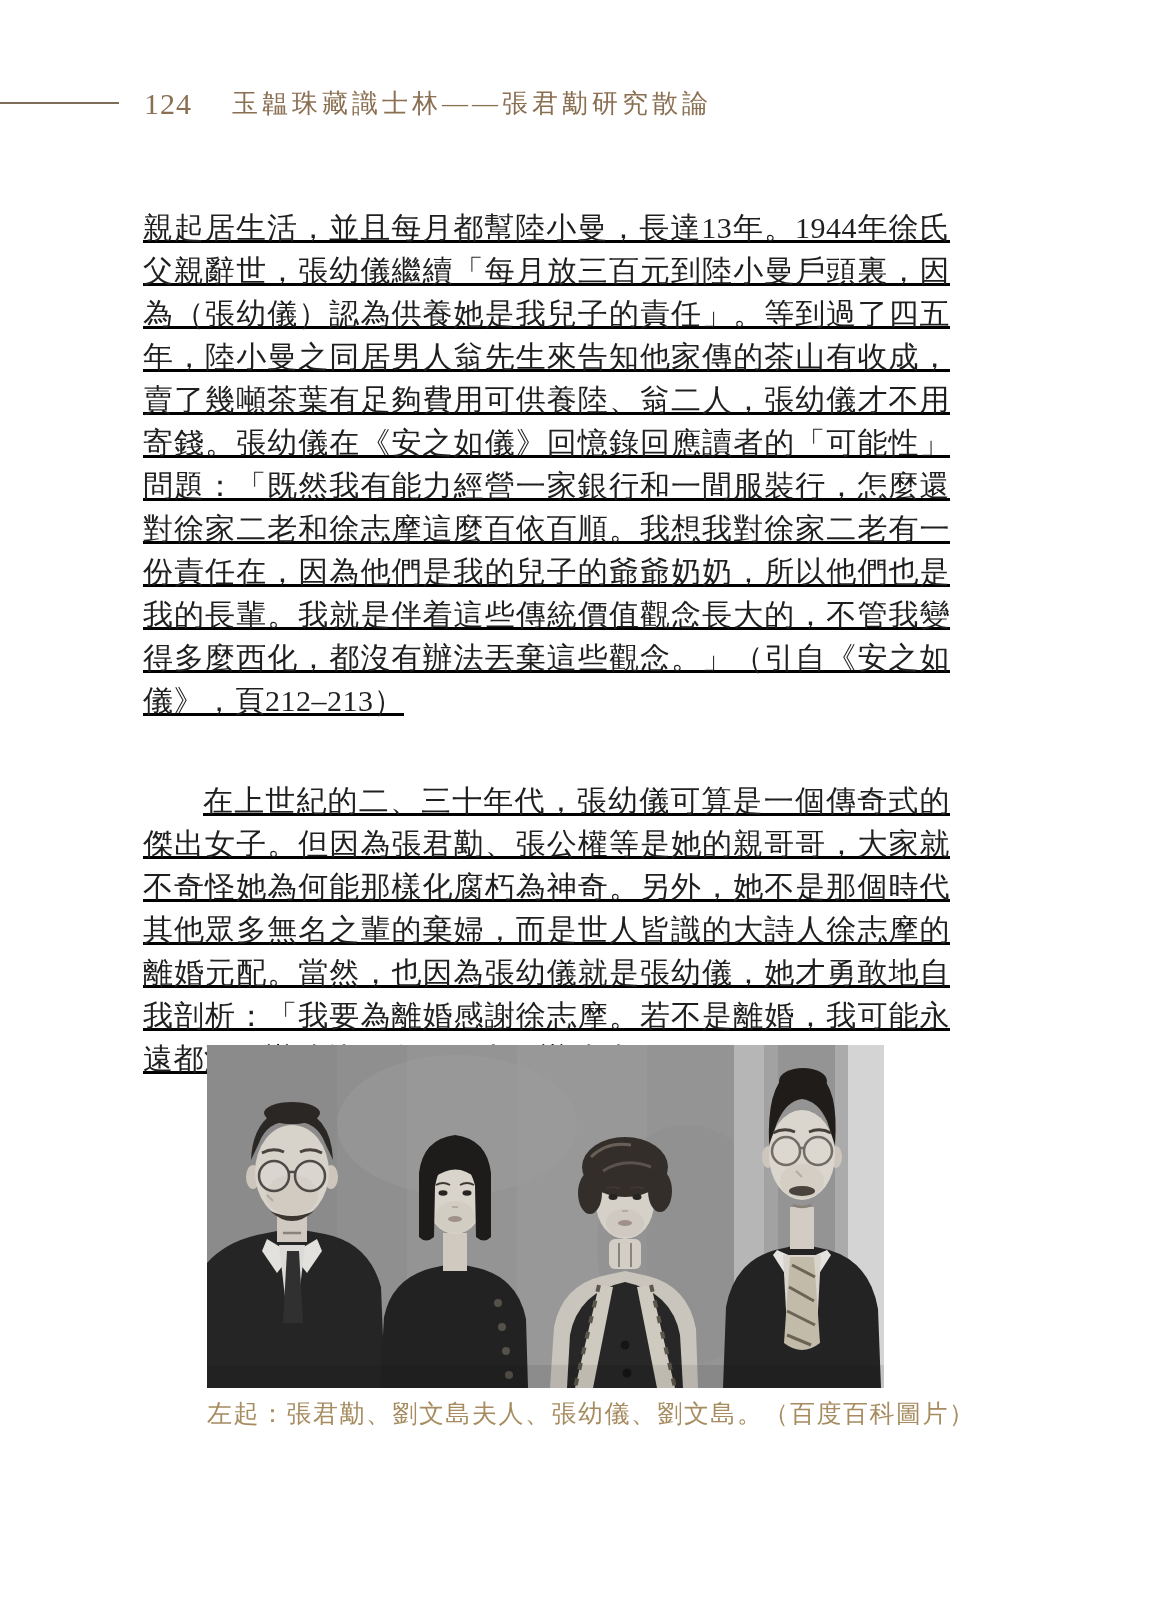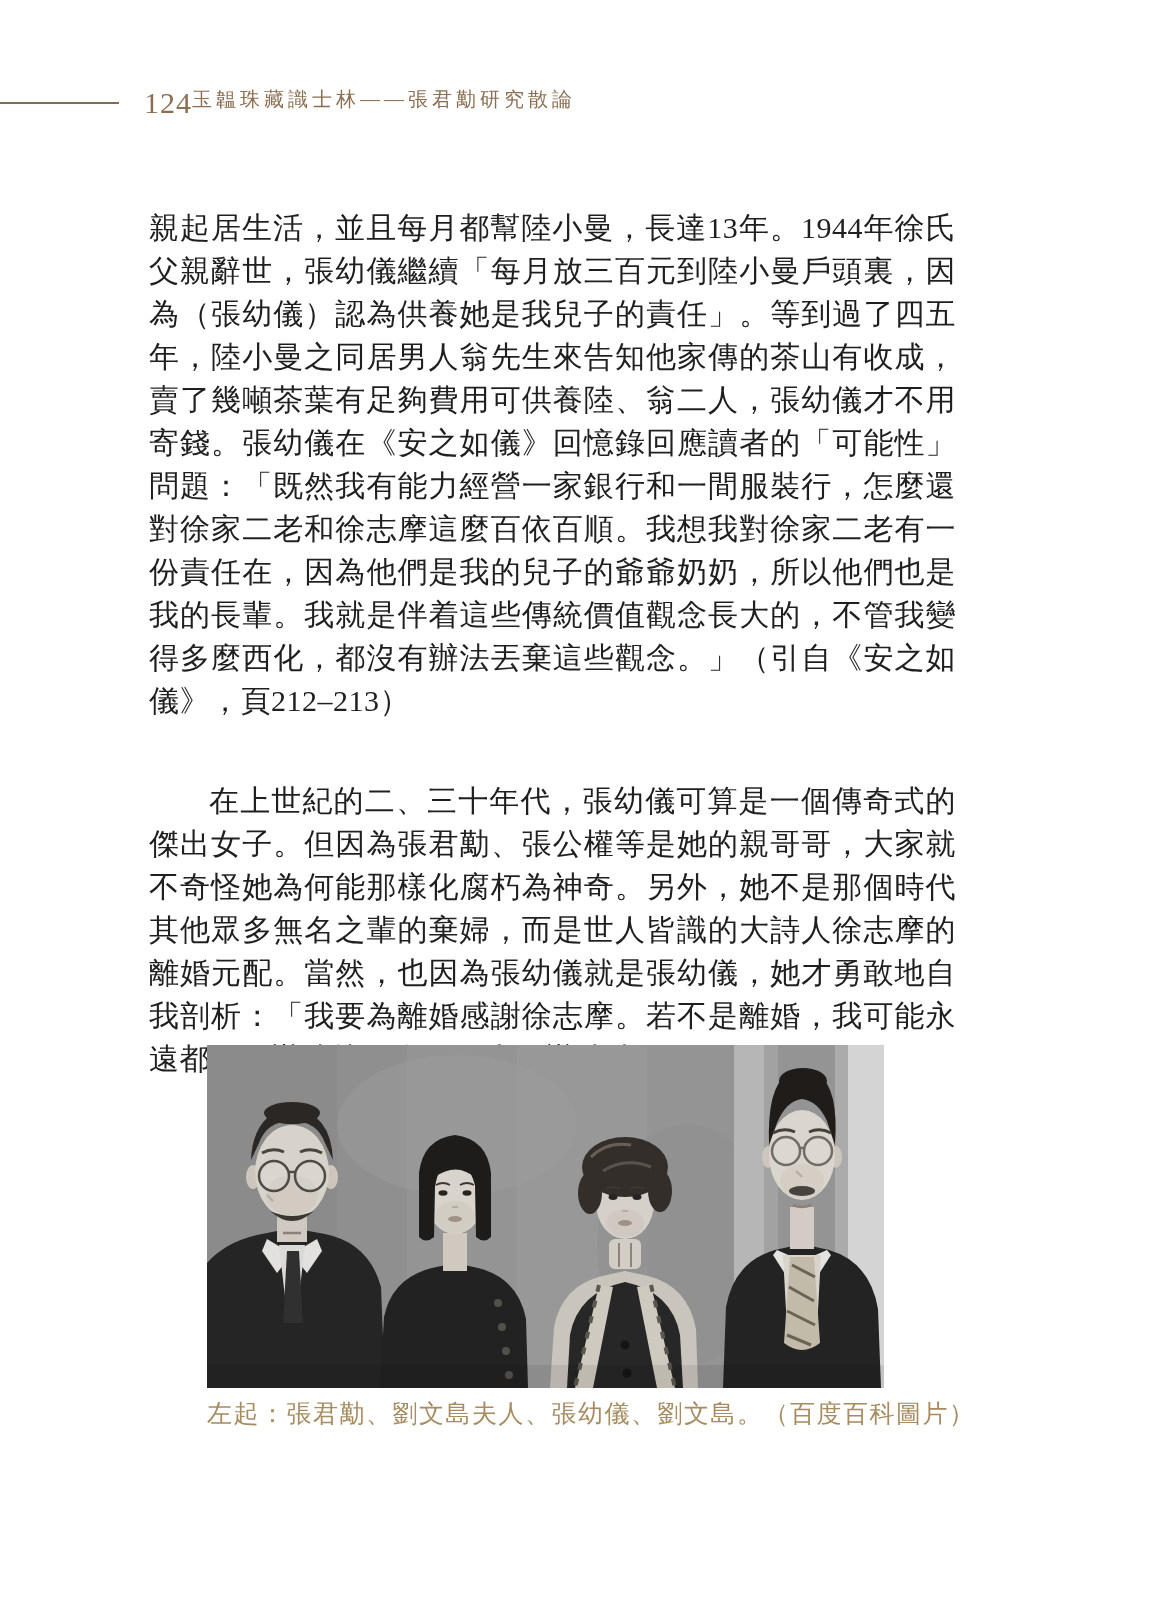"124" .runner { align-items: flex-start -> center; gap: none -> 40px }
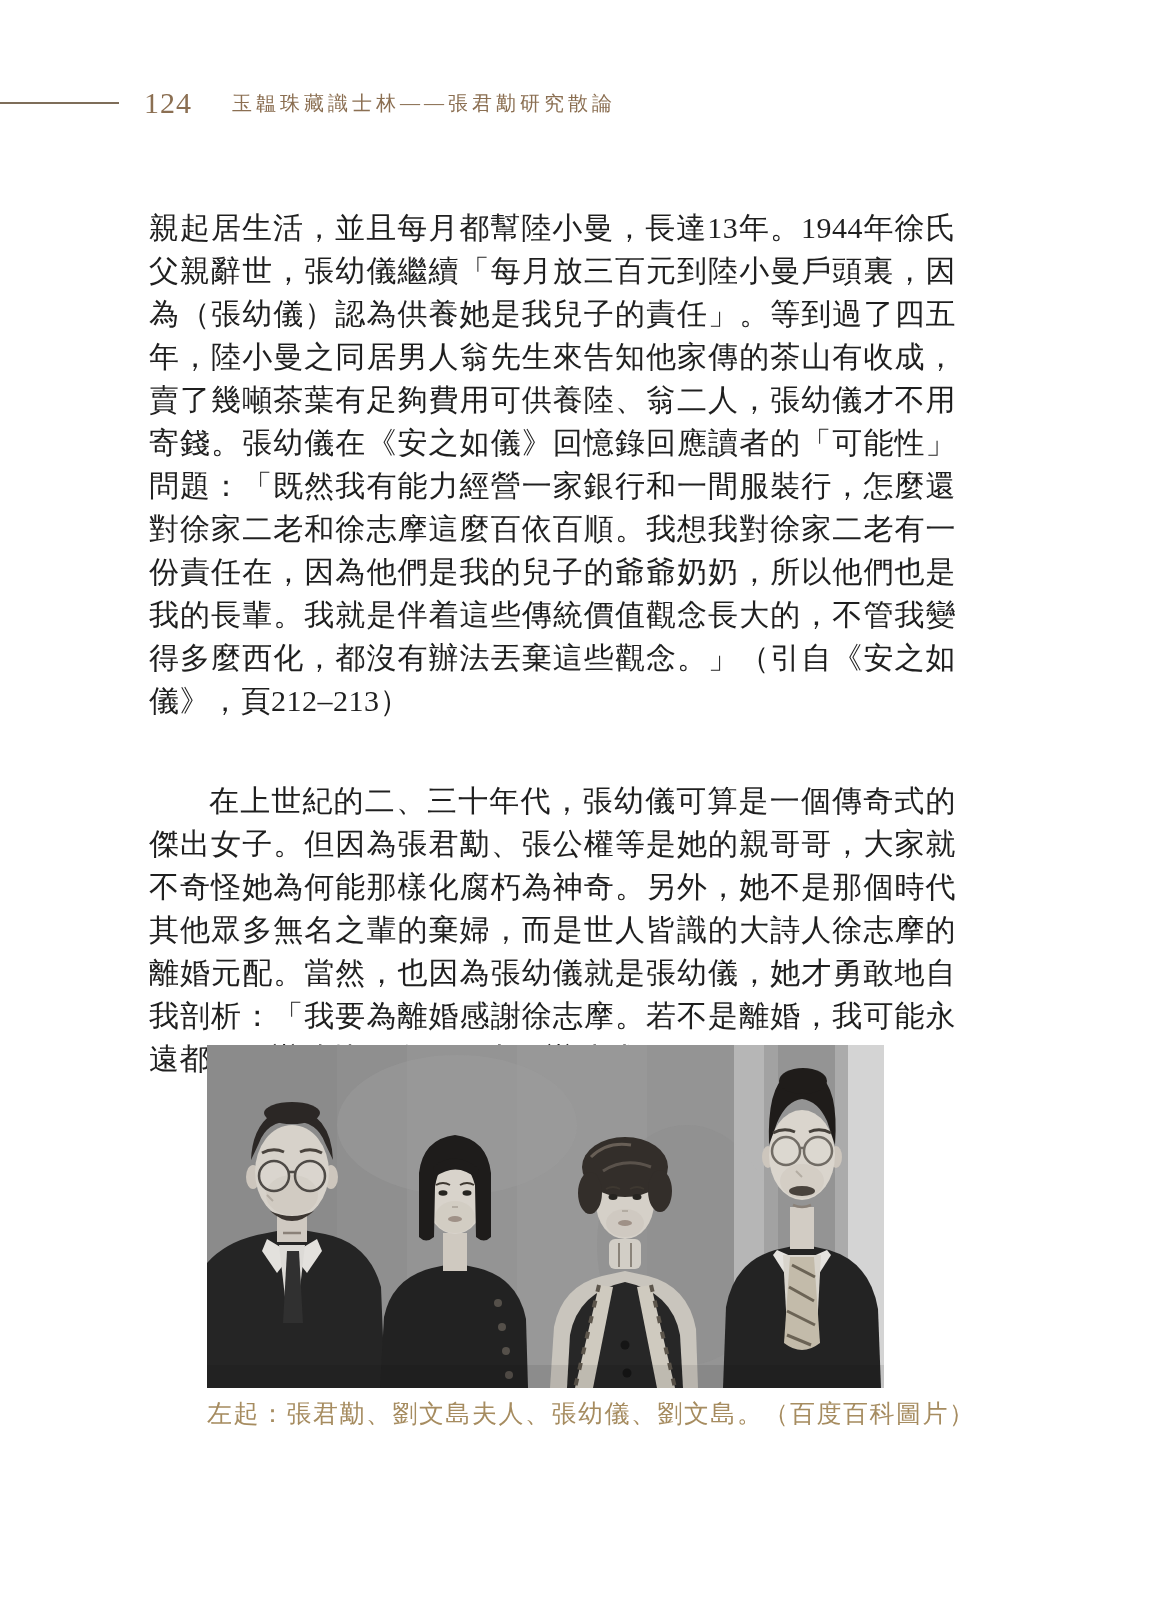"玉韞珠藏識士林——張君勱研究散論" .booktitle { font-size: 20px -> 26px }
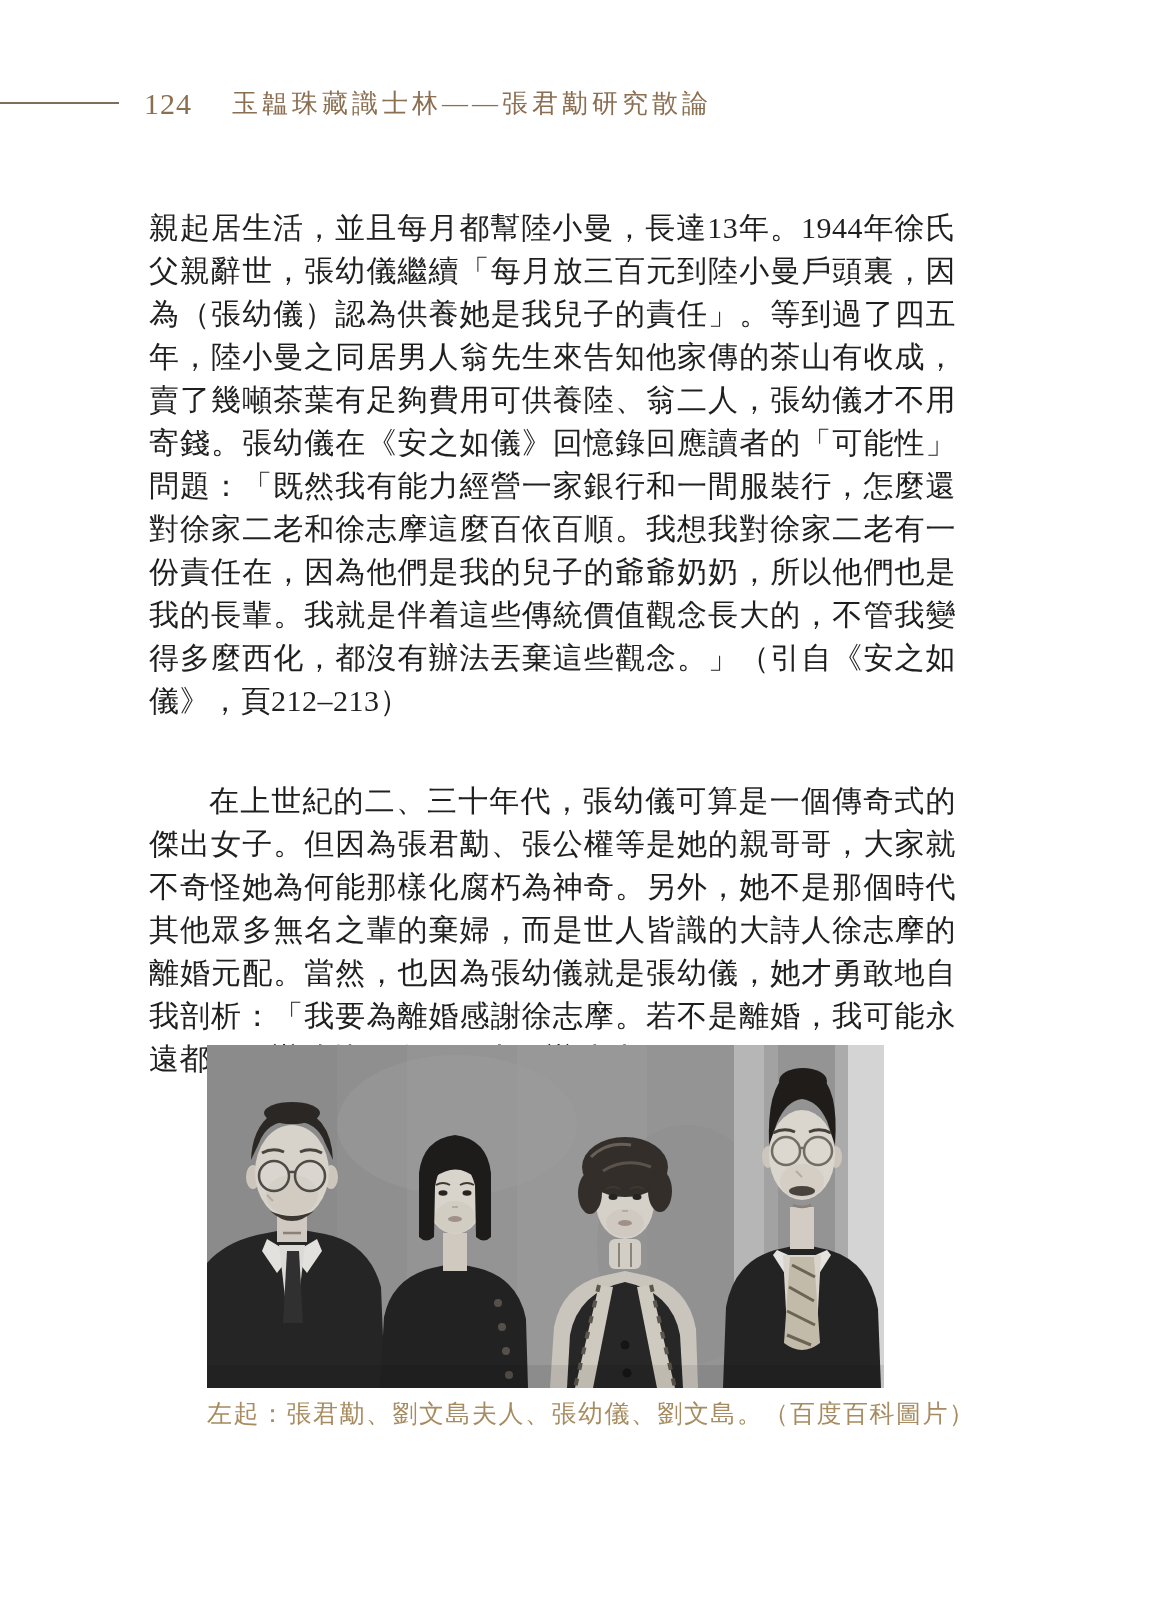"親起居生活，並且每月都幫陸小曼，長達13年。1944年徐氏父親辭世，張幼儀繼續「" .textblock { left: 149px -> 143px; text-decoration: none -> underline }
